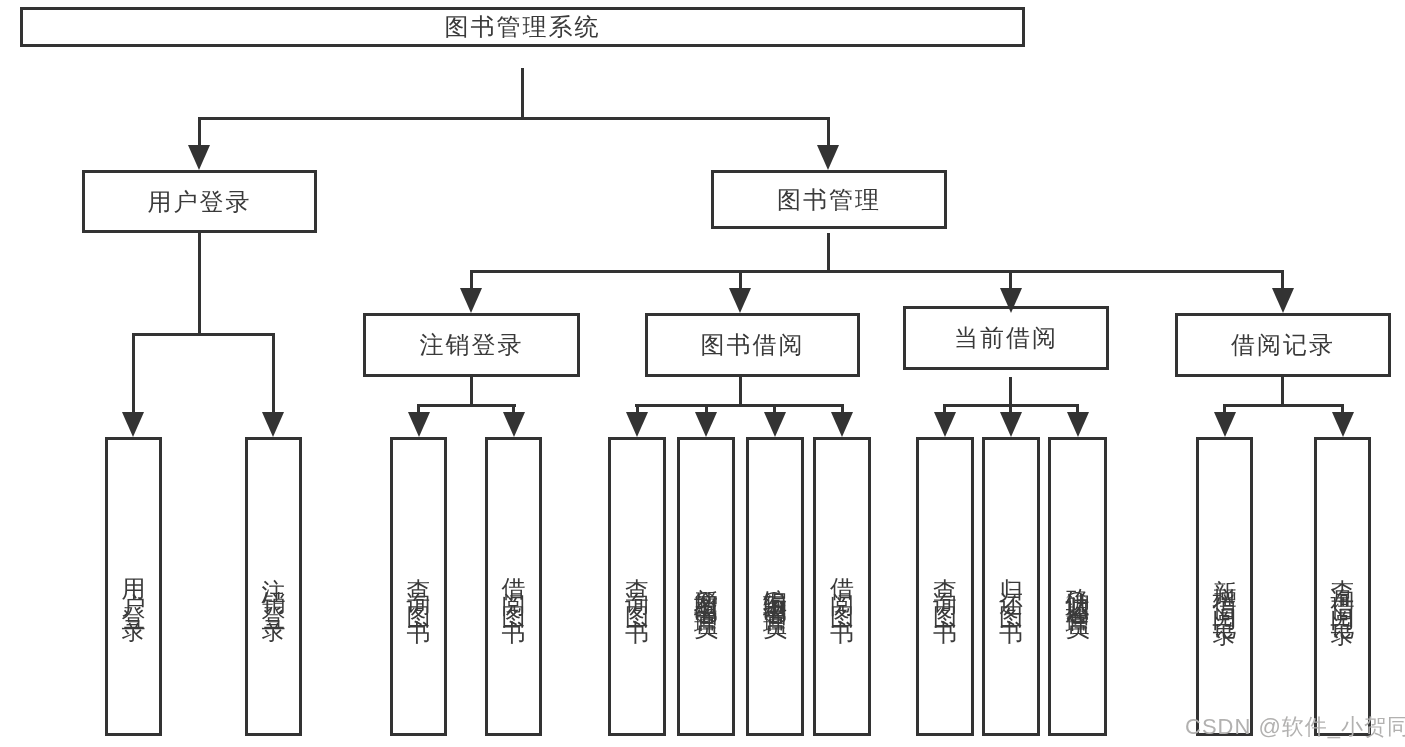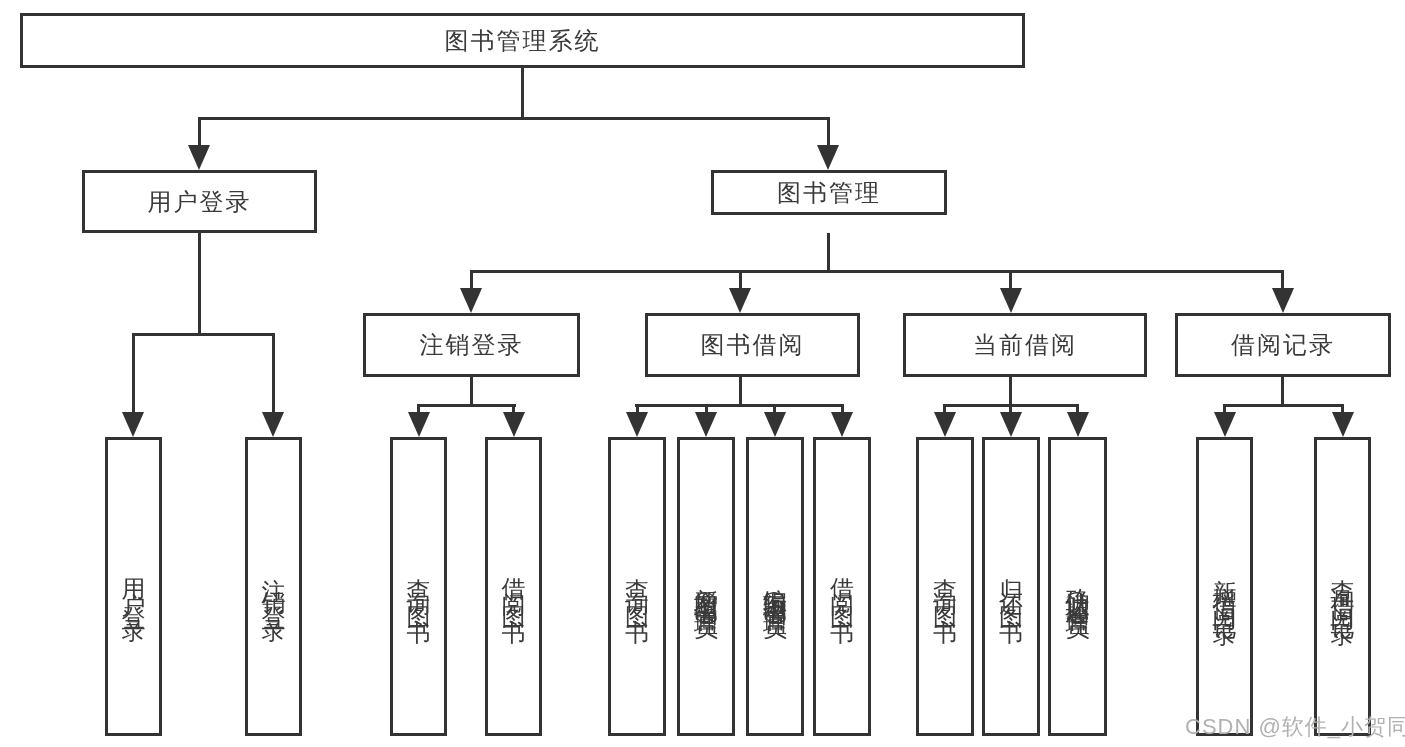"图书管理系统" div.box { height: 55px -> 40px; top: 13px -> 7px }
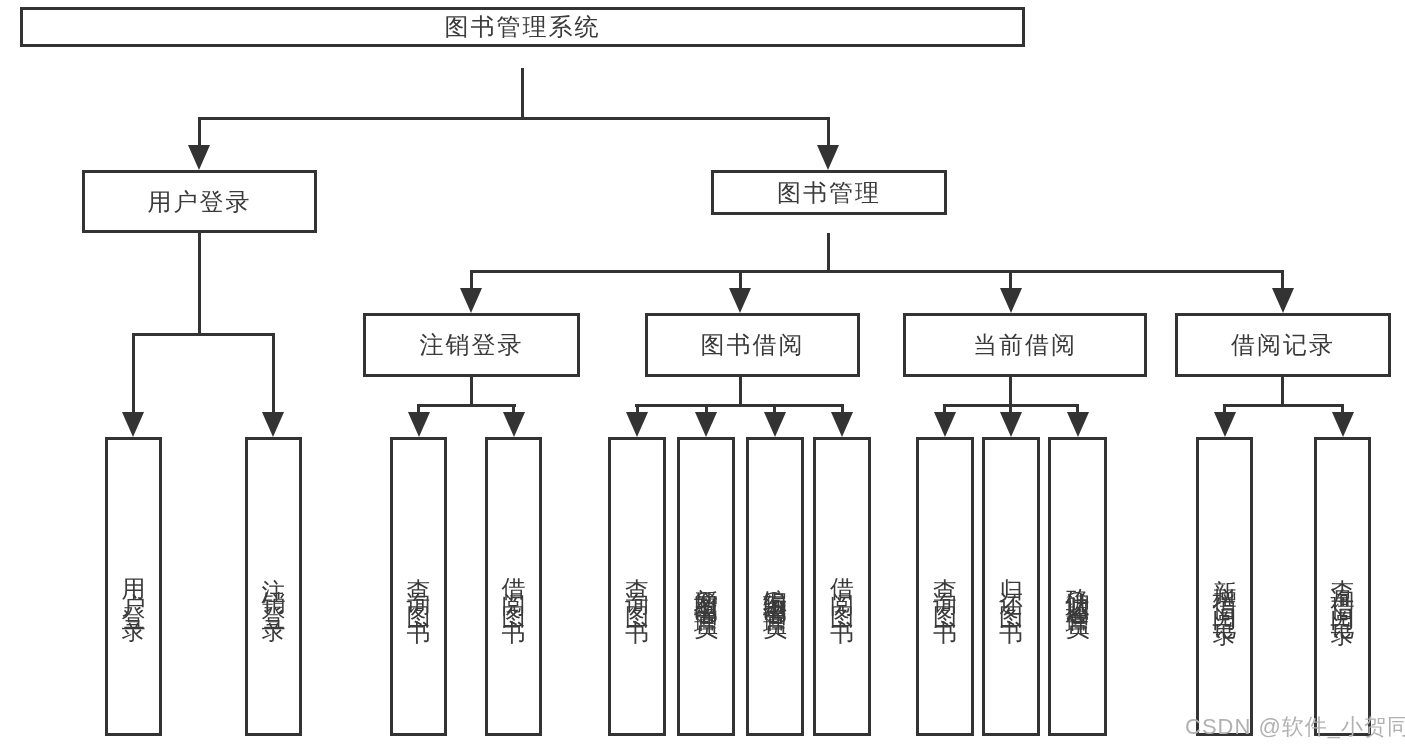"图书管理" div.box { height: 45px -> 59px }
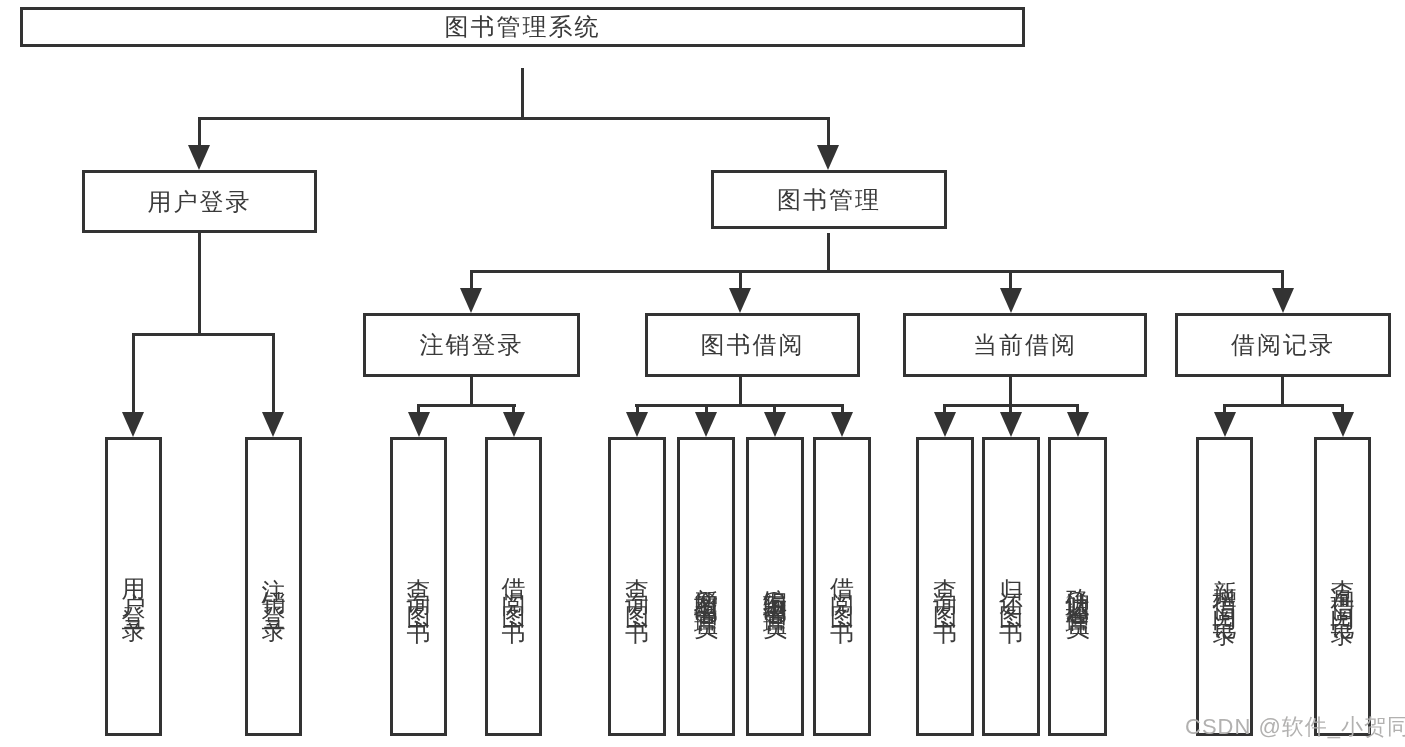"当前借阅" div.box { top: 313px -> 306px; width: 244px -> 206px }
